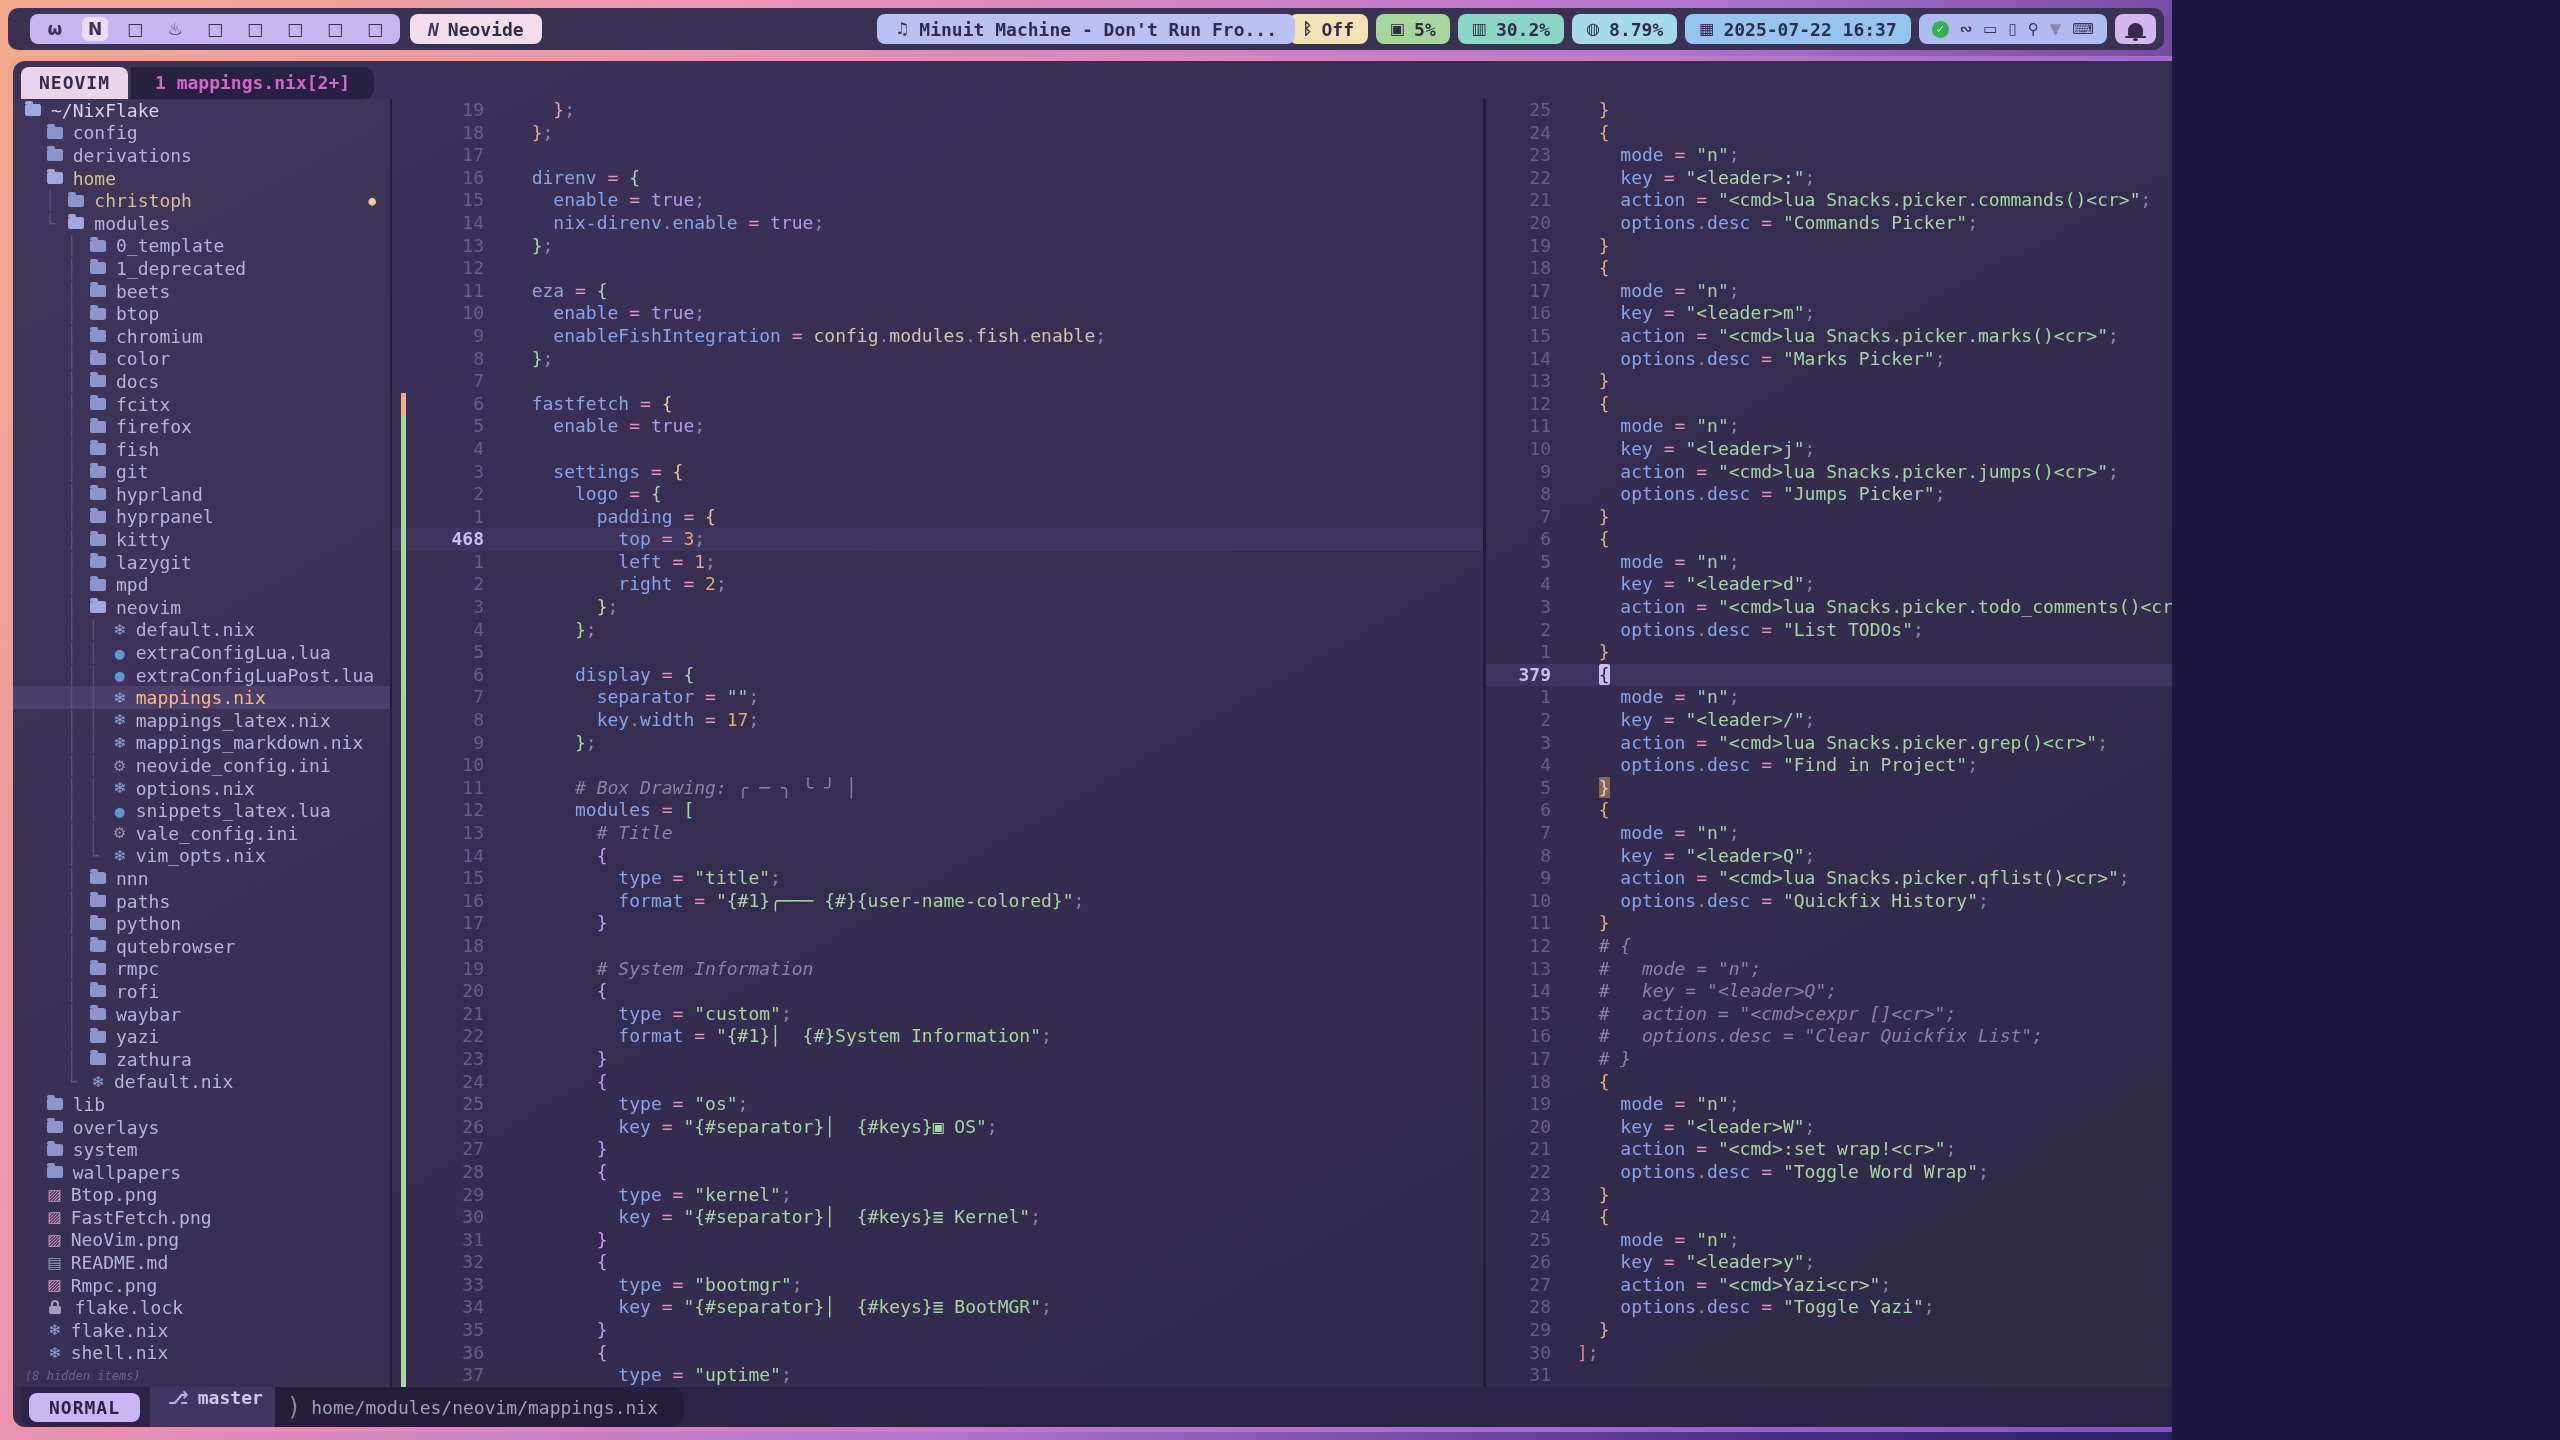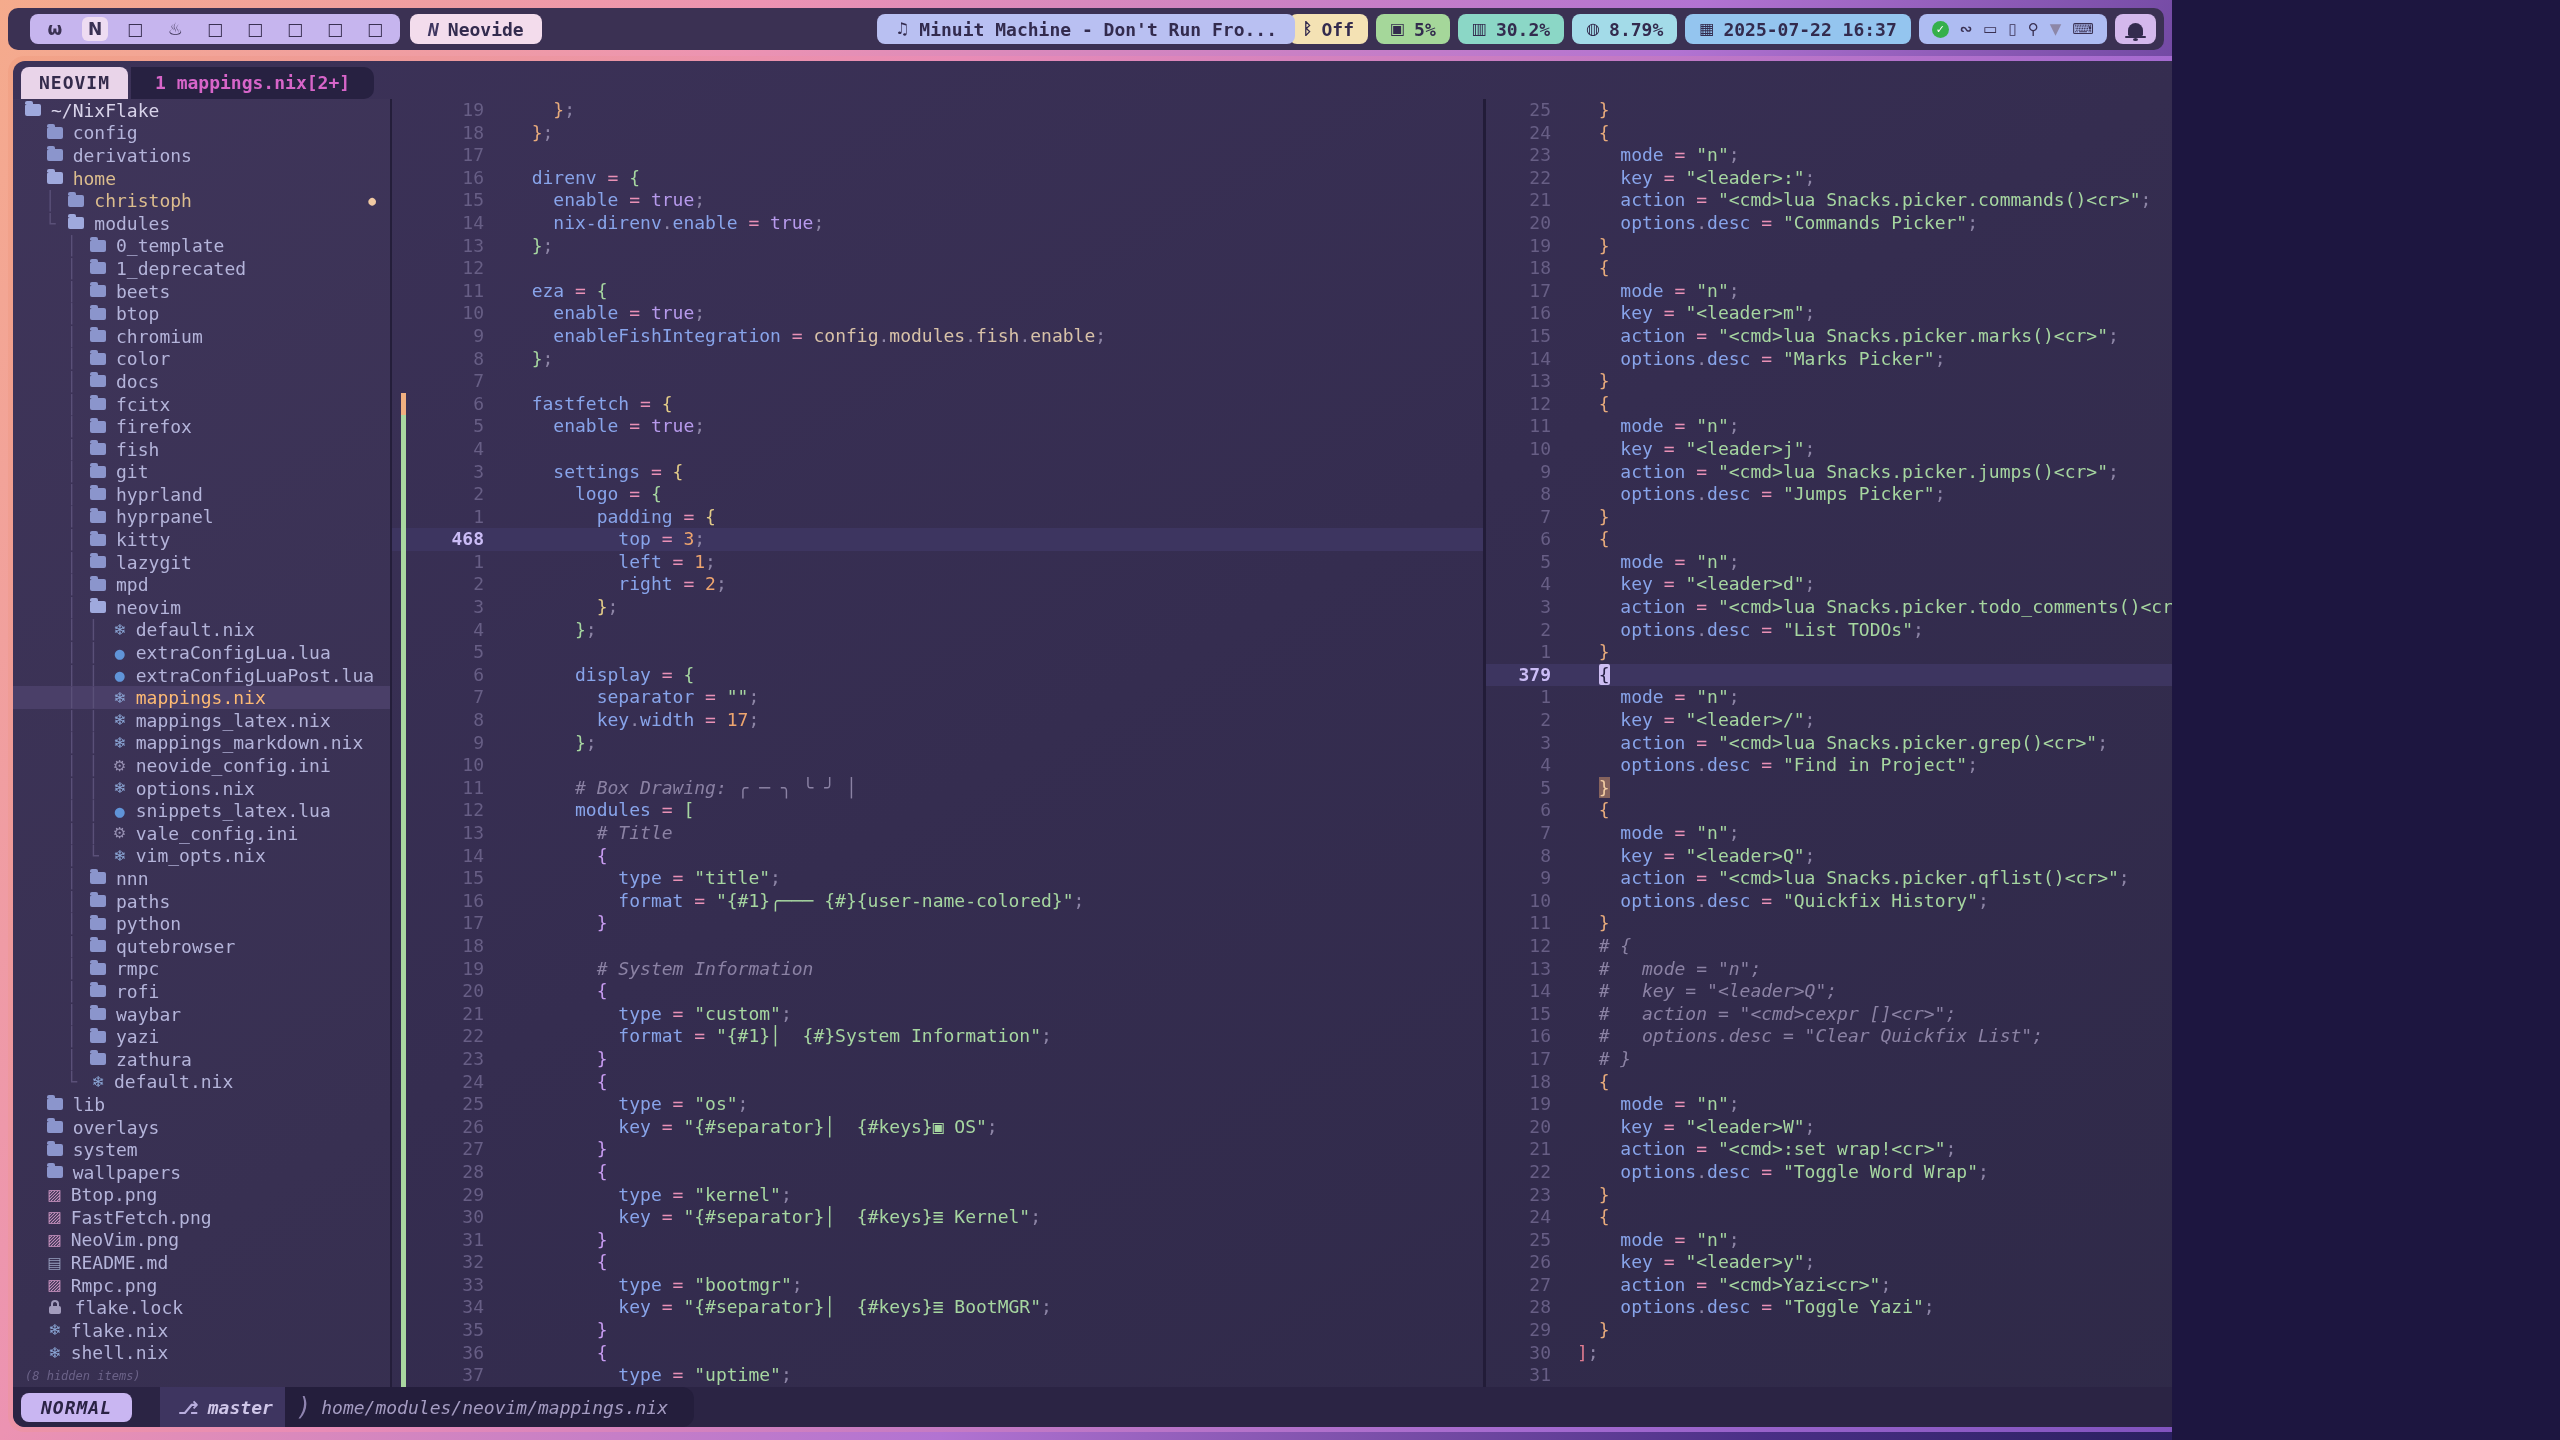"NORMAL" .statusline { font-style: italic -> none; left: 0 -> 8px }
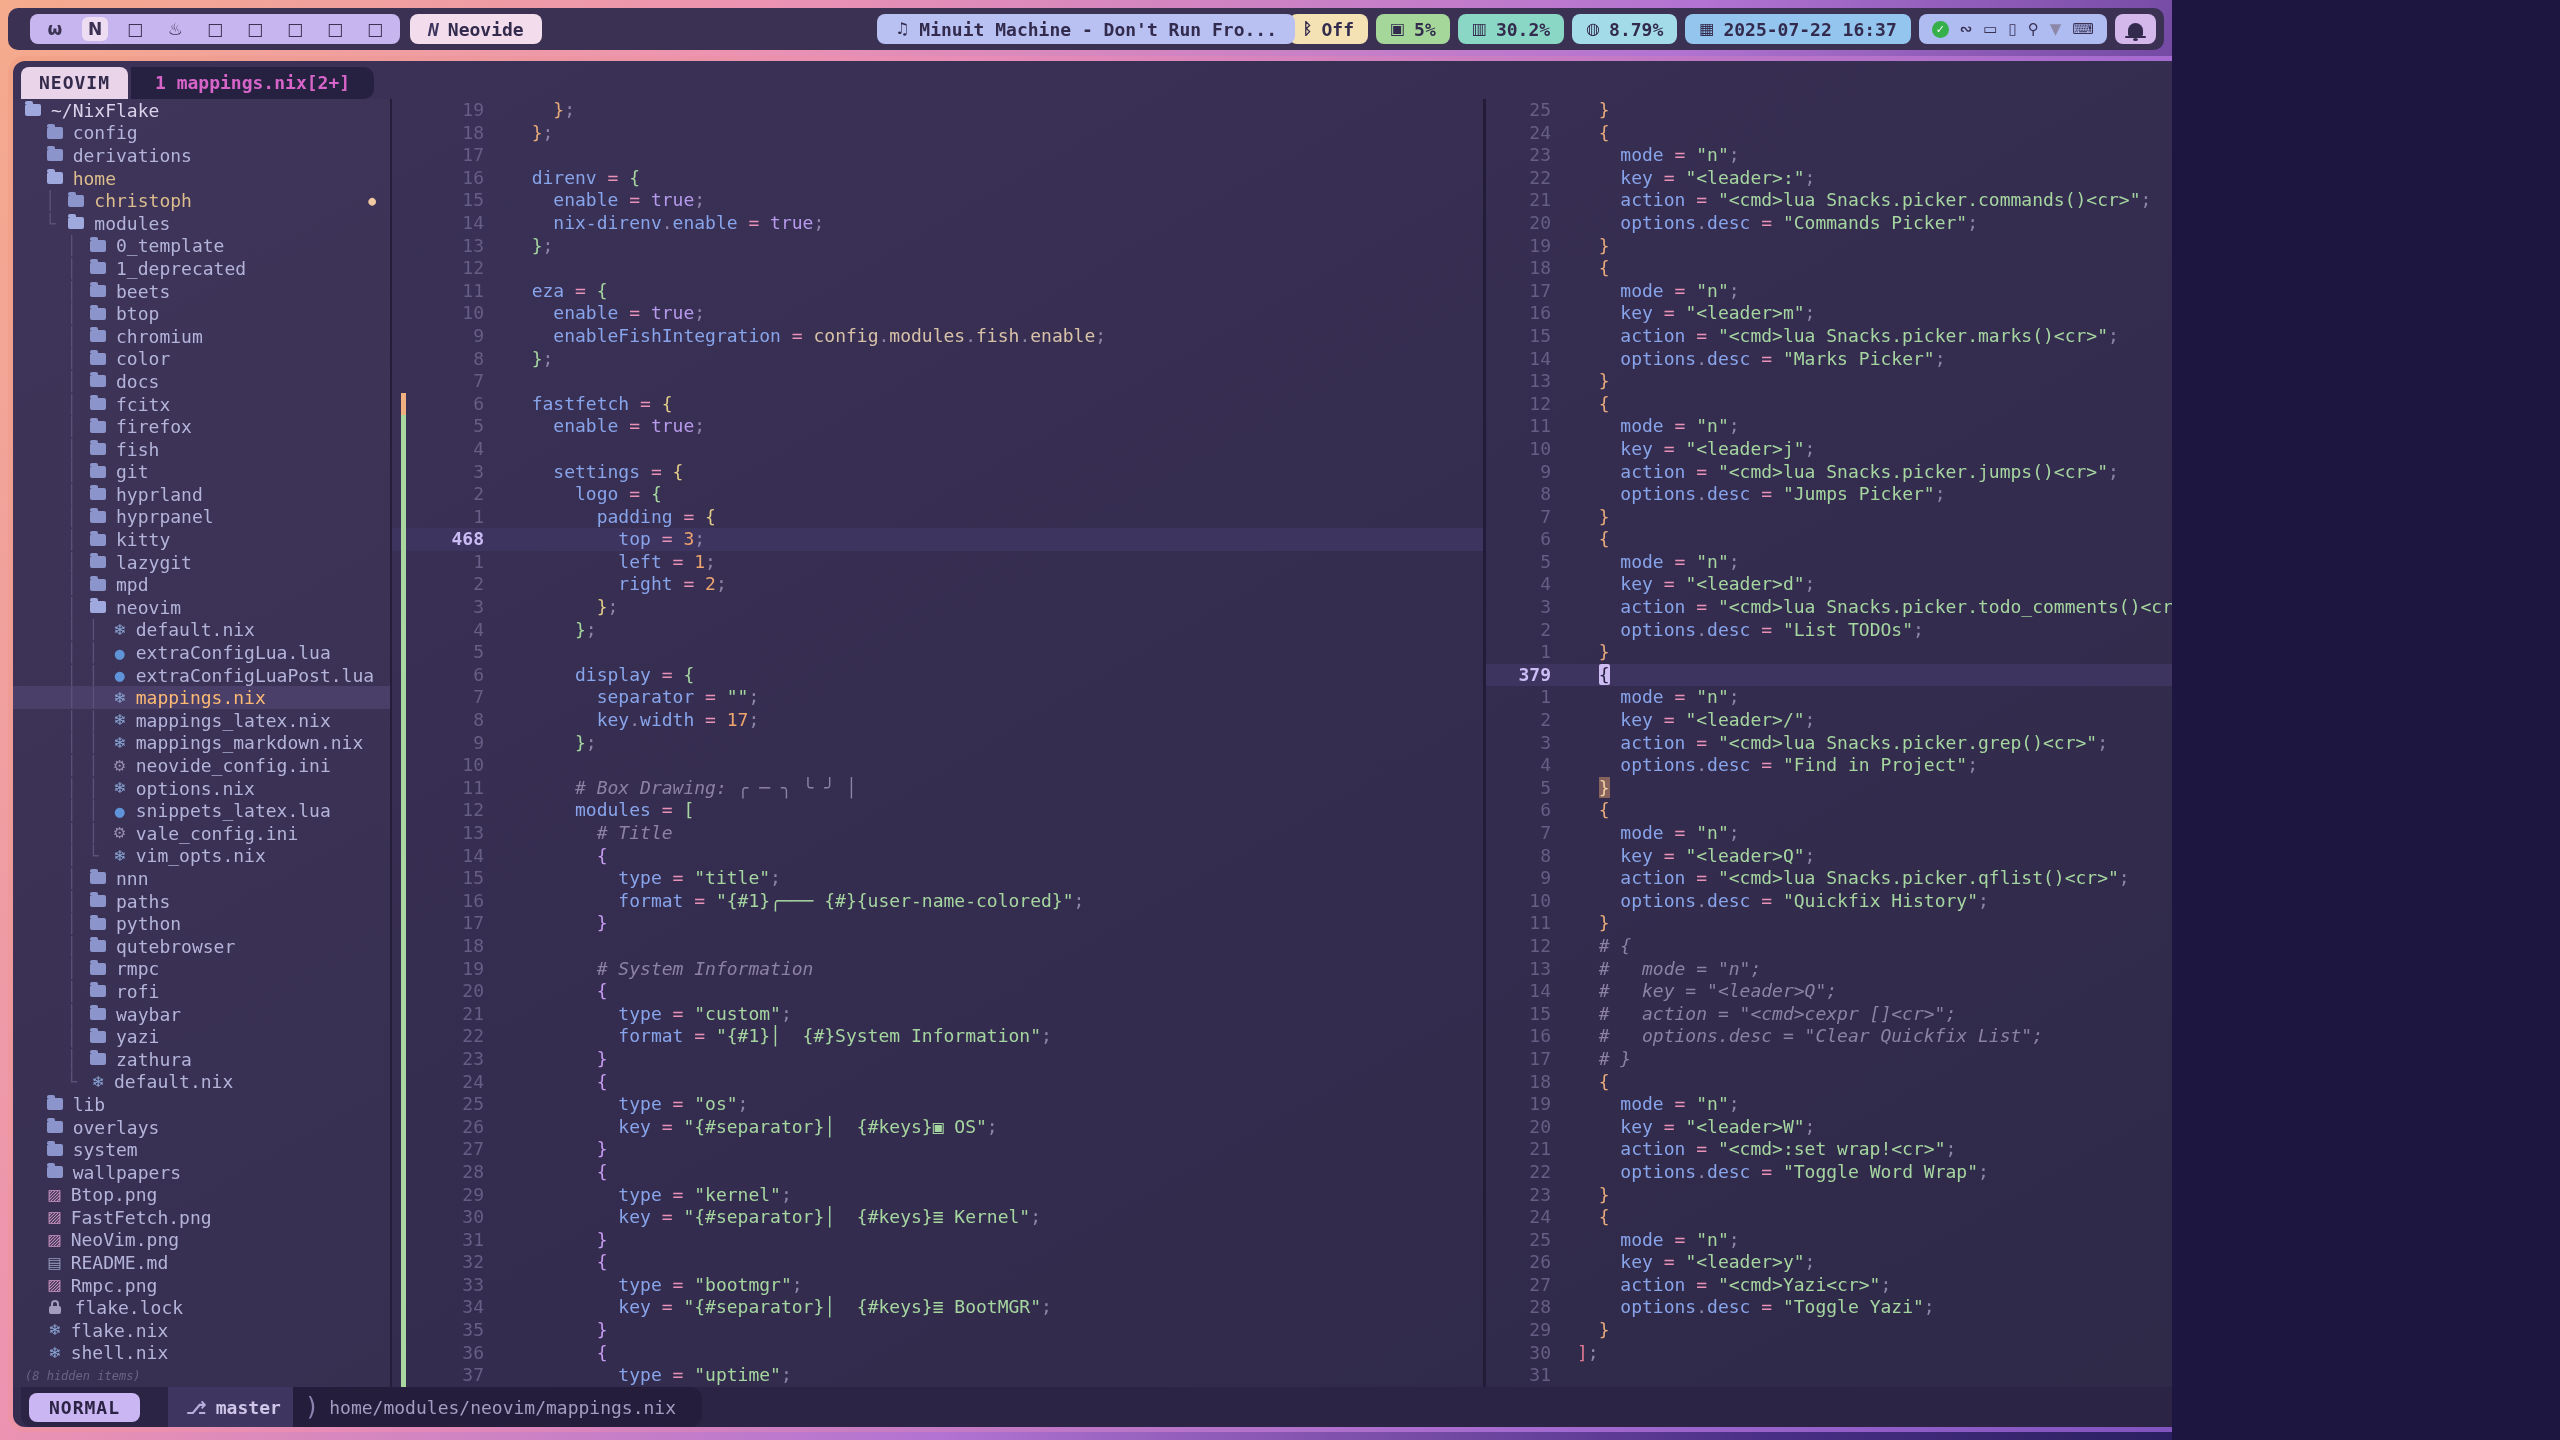"master" .branchseg { align-items: center -> flex-start; margin-left: 28px -> 10px }
